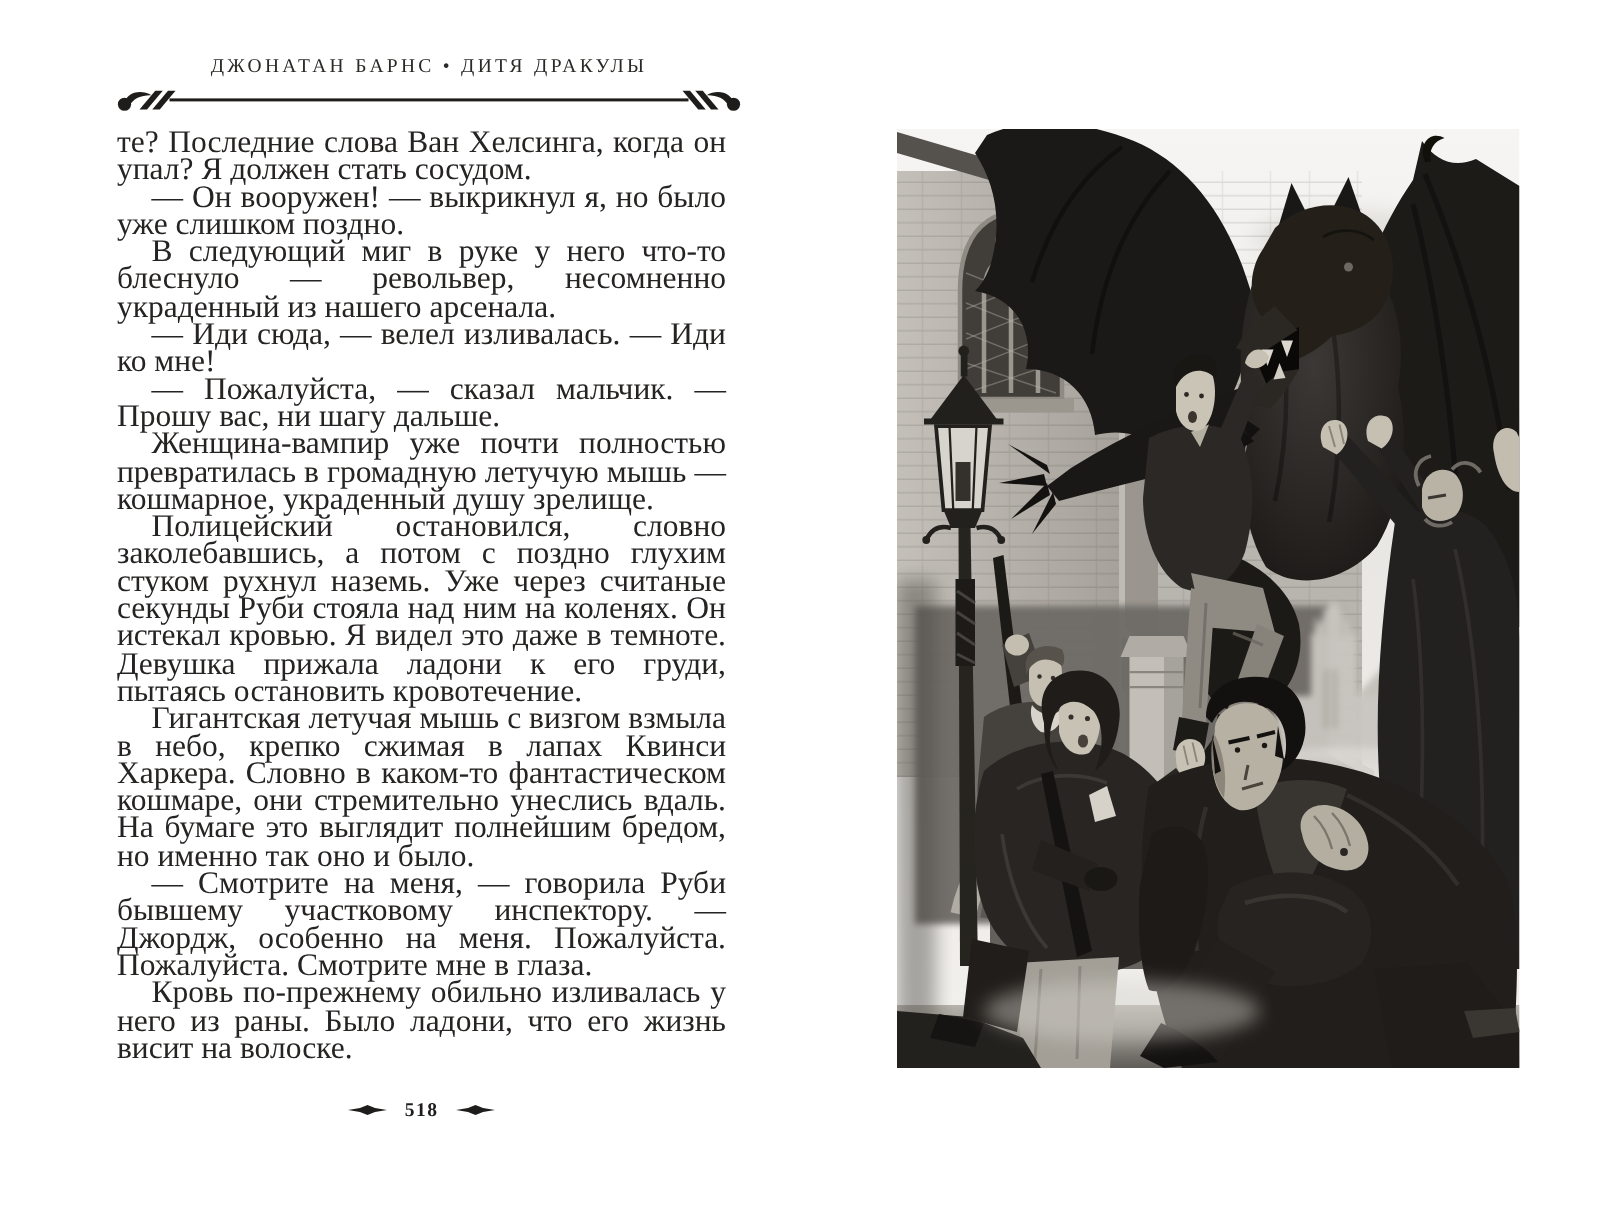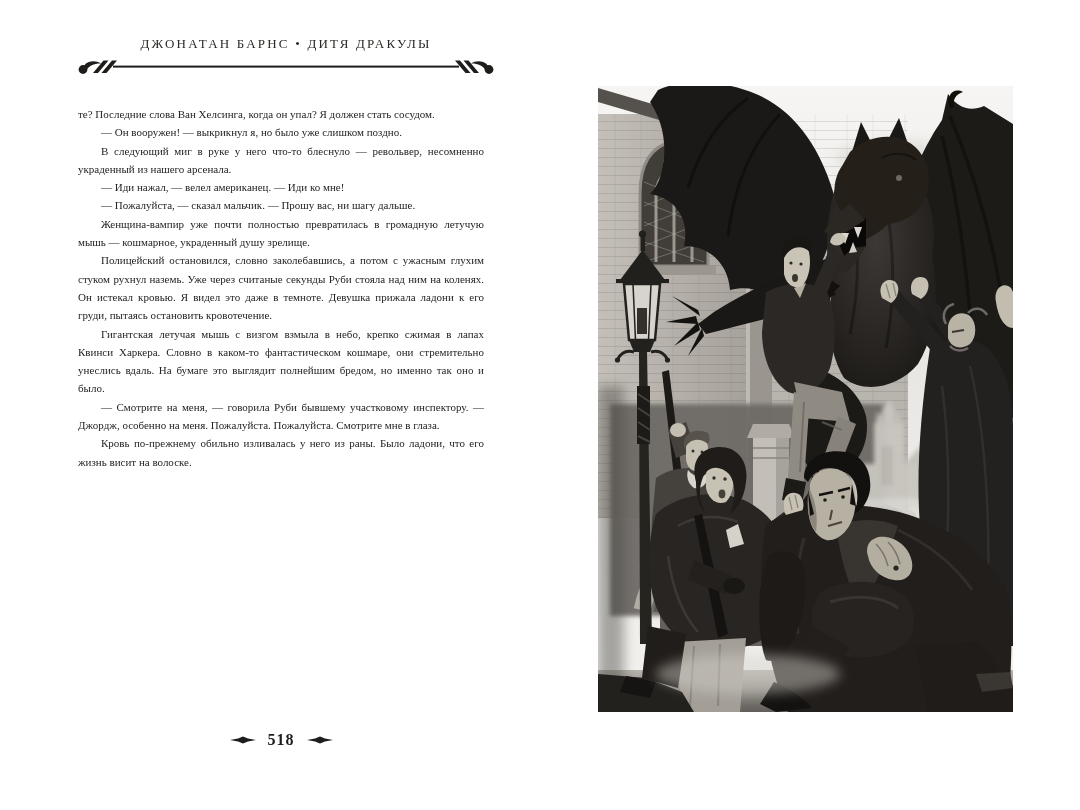"те? Последние слова Ван Хелсинга," .text-column { font-size: 11px -> 21px; margin-top: 20px -> none }
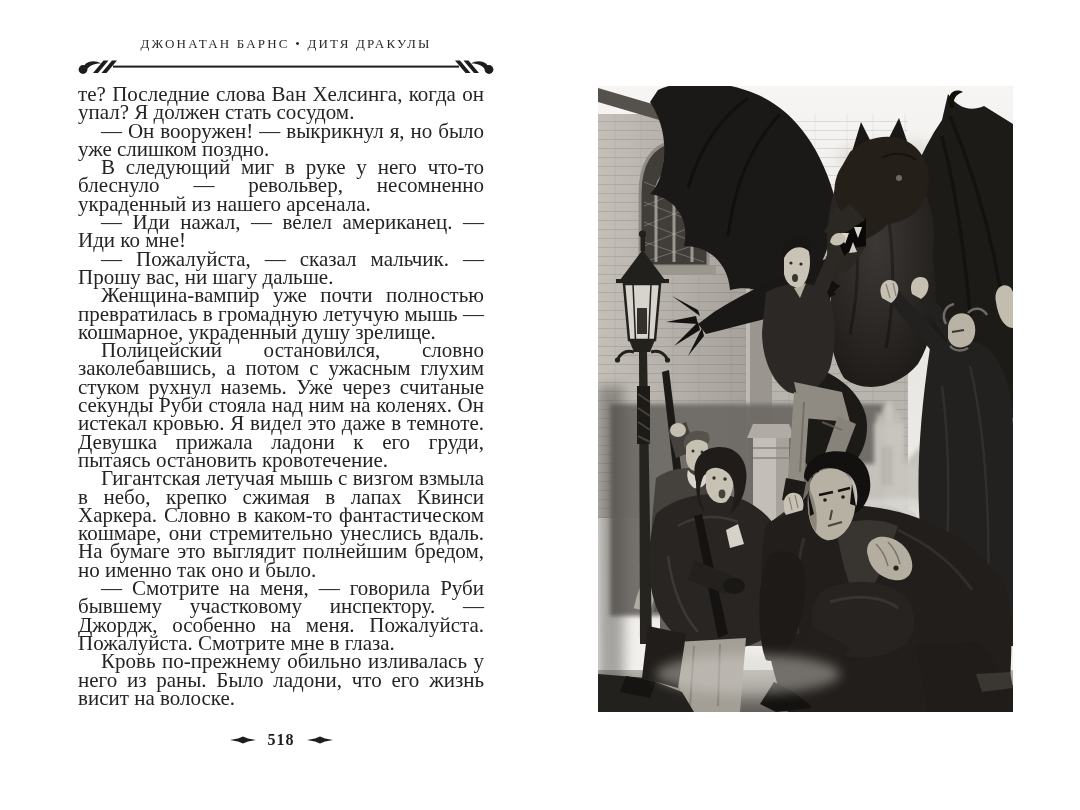"— Иди нажал, — велел" p.para { text: нажал, — велел американец -> сюда, — велел изливалась }
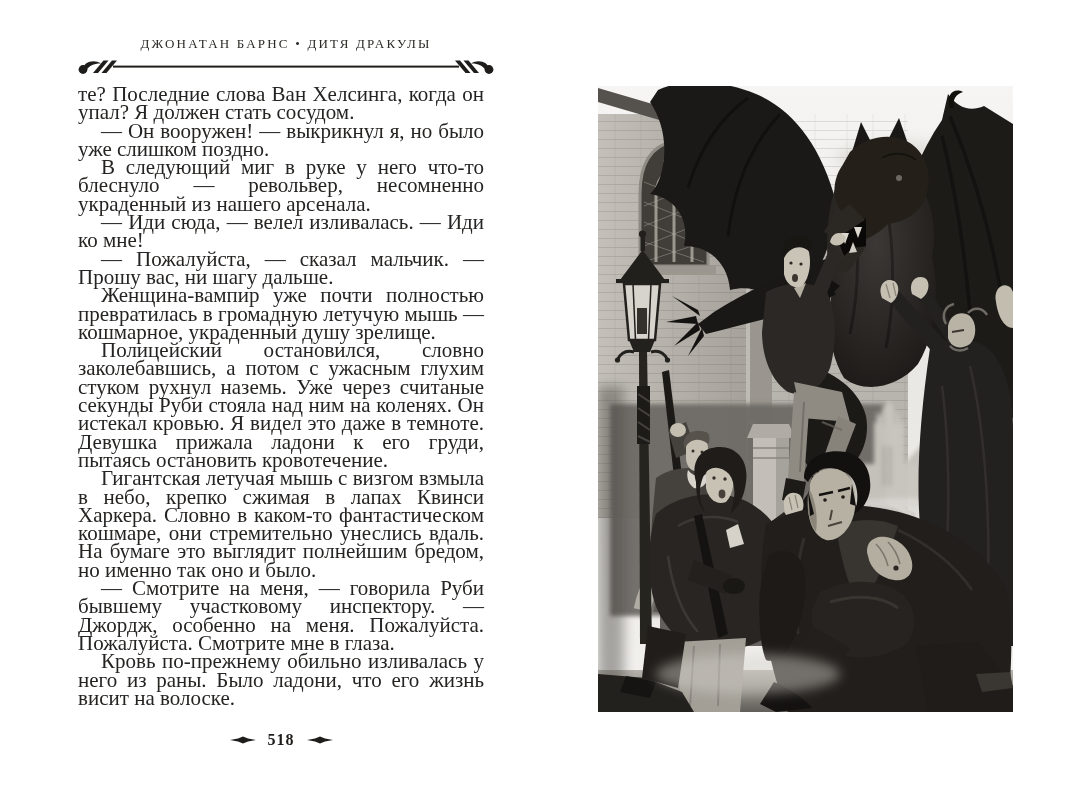"Полицейский остановился, словно" p.para { text: ужасным -> поздно }
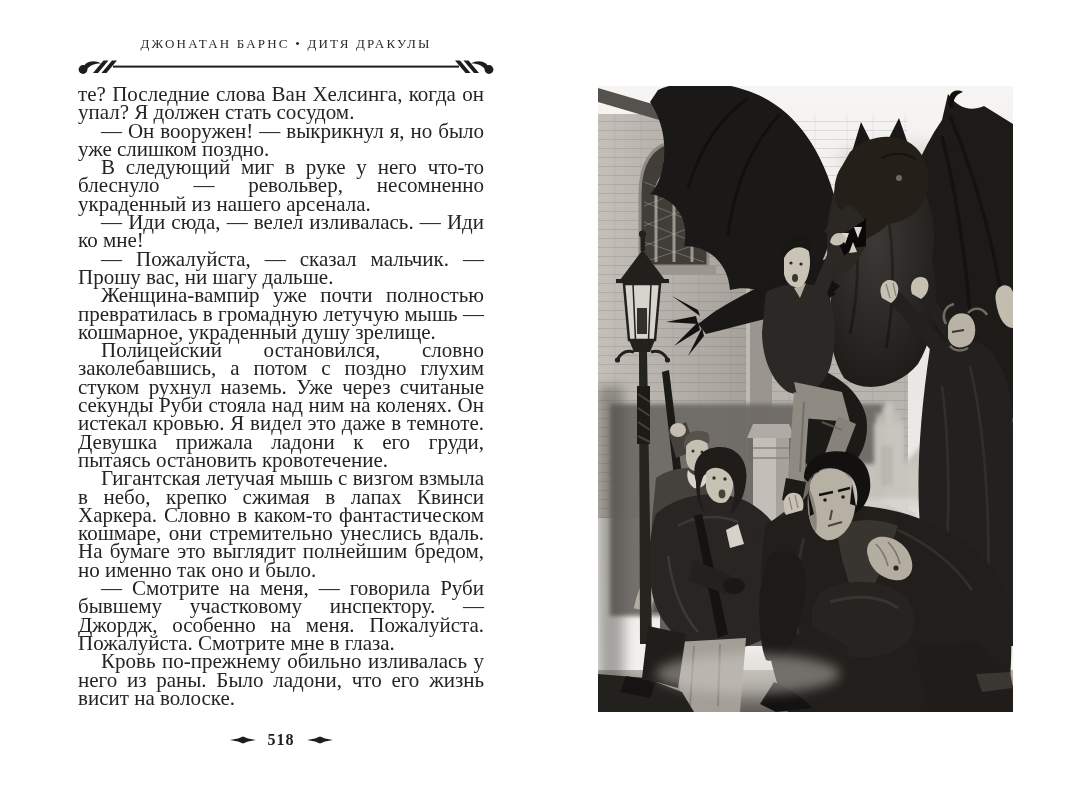"518" .page-number { font-size: 16px -> 13px }
